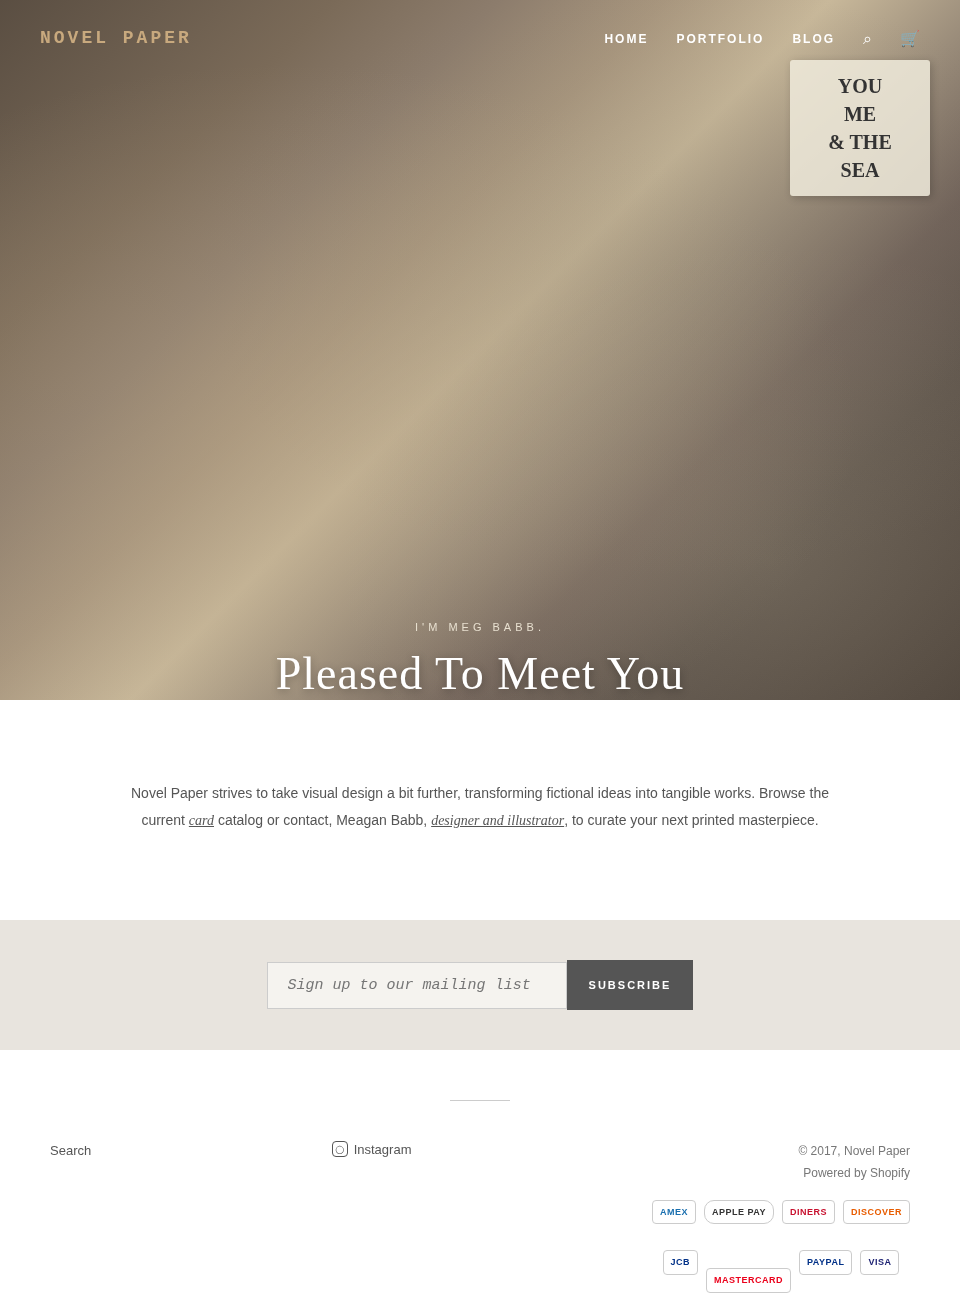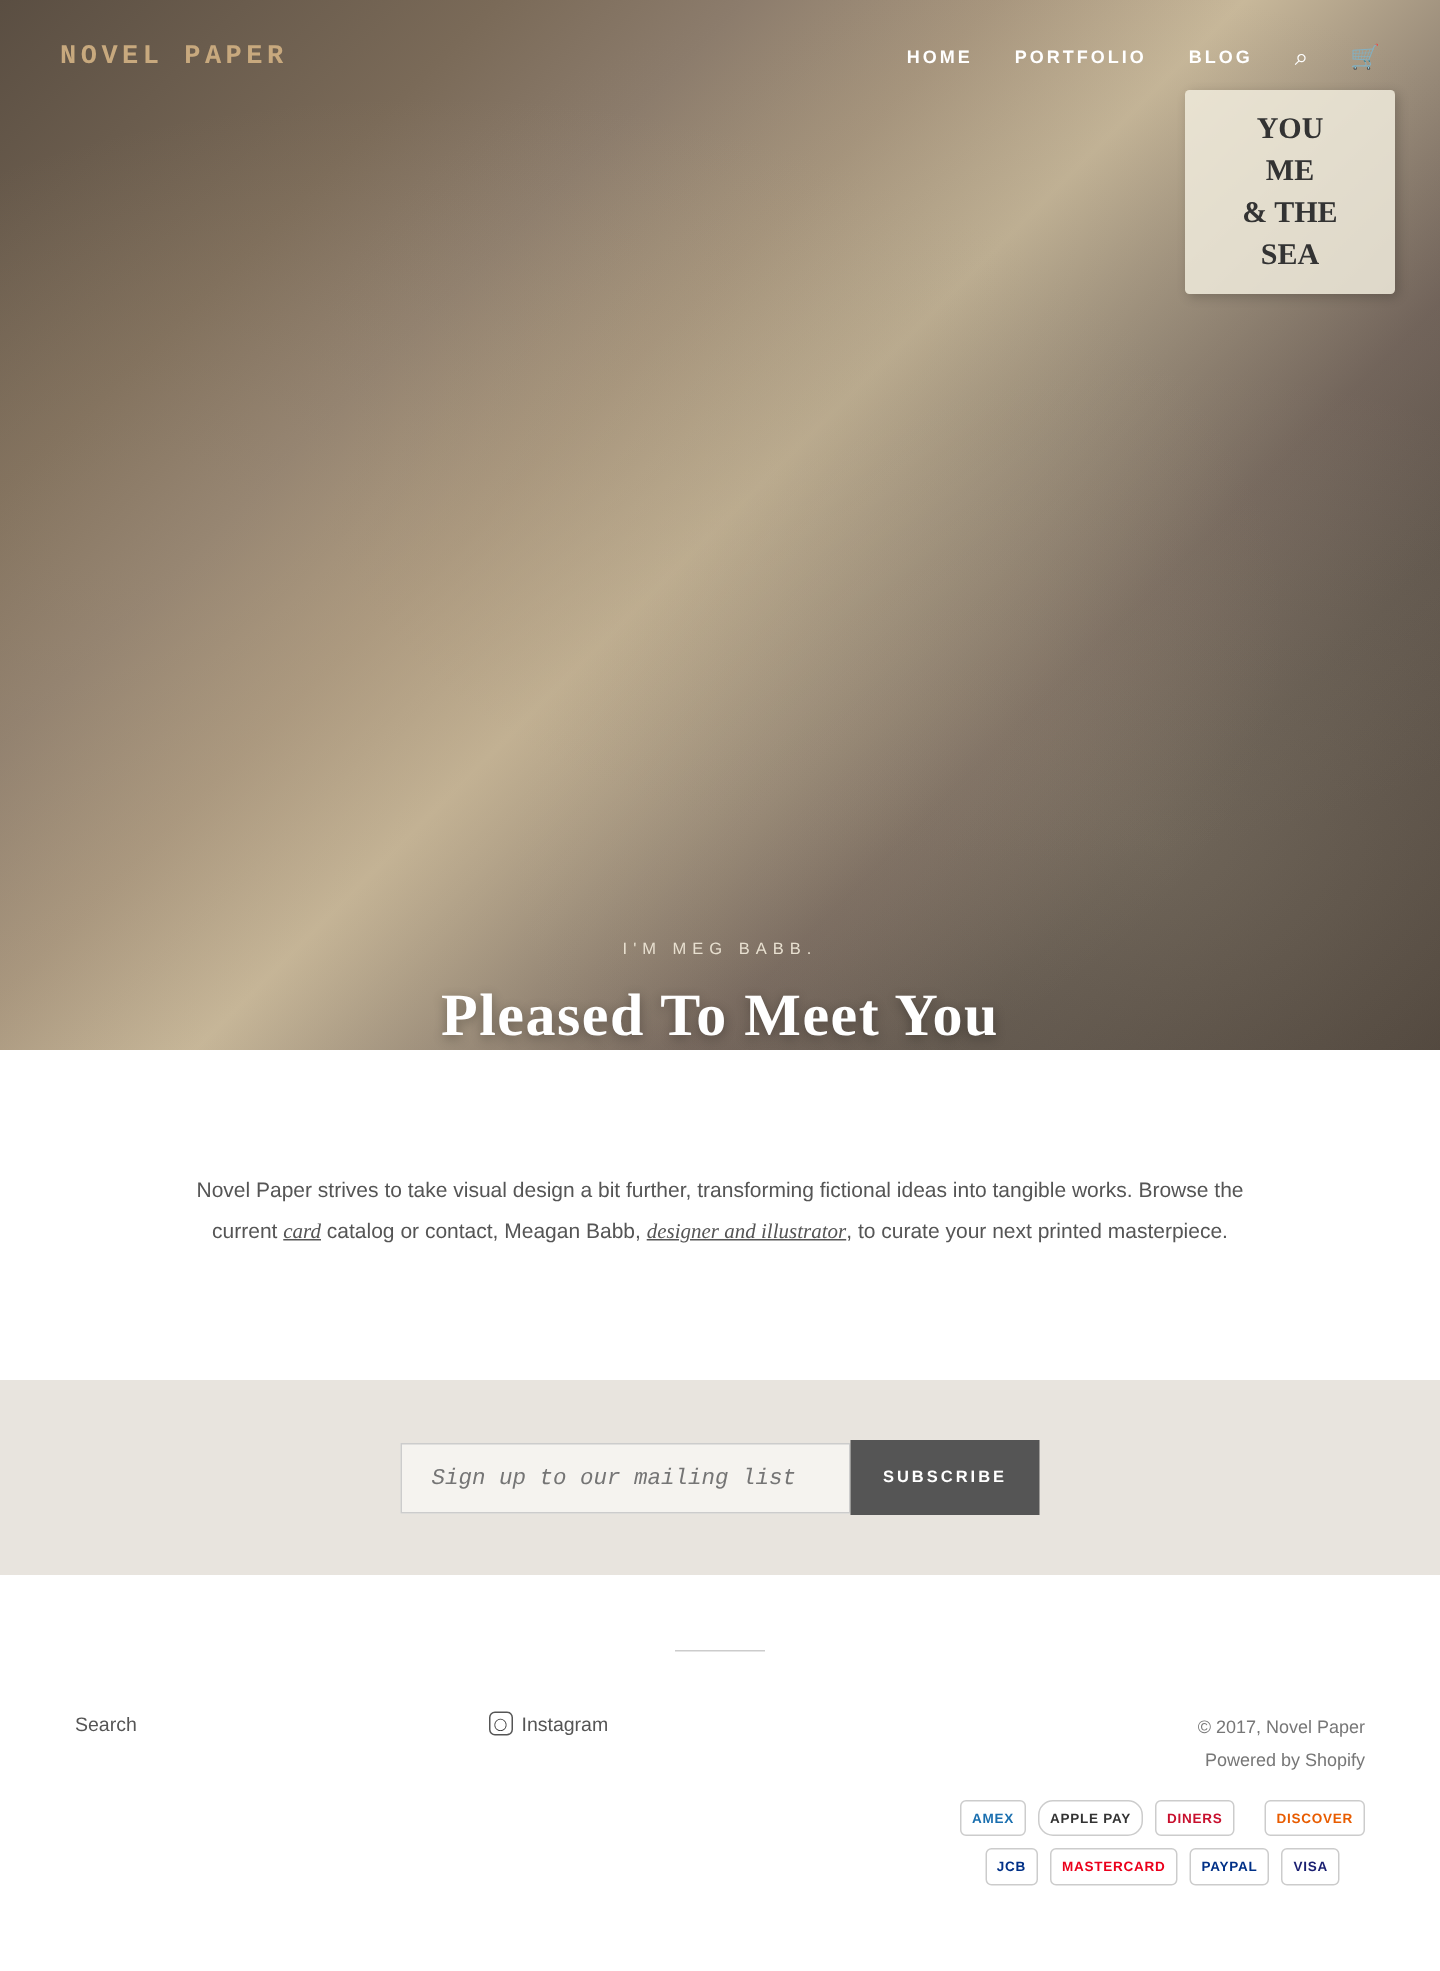"Pleased To Meet You" .hero-title { font-size: 40px -> 46px; font-weight: bold -> normal }
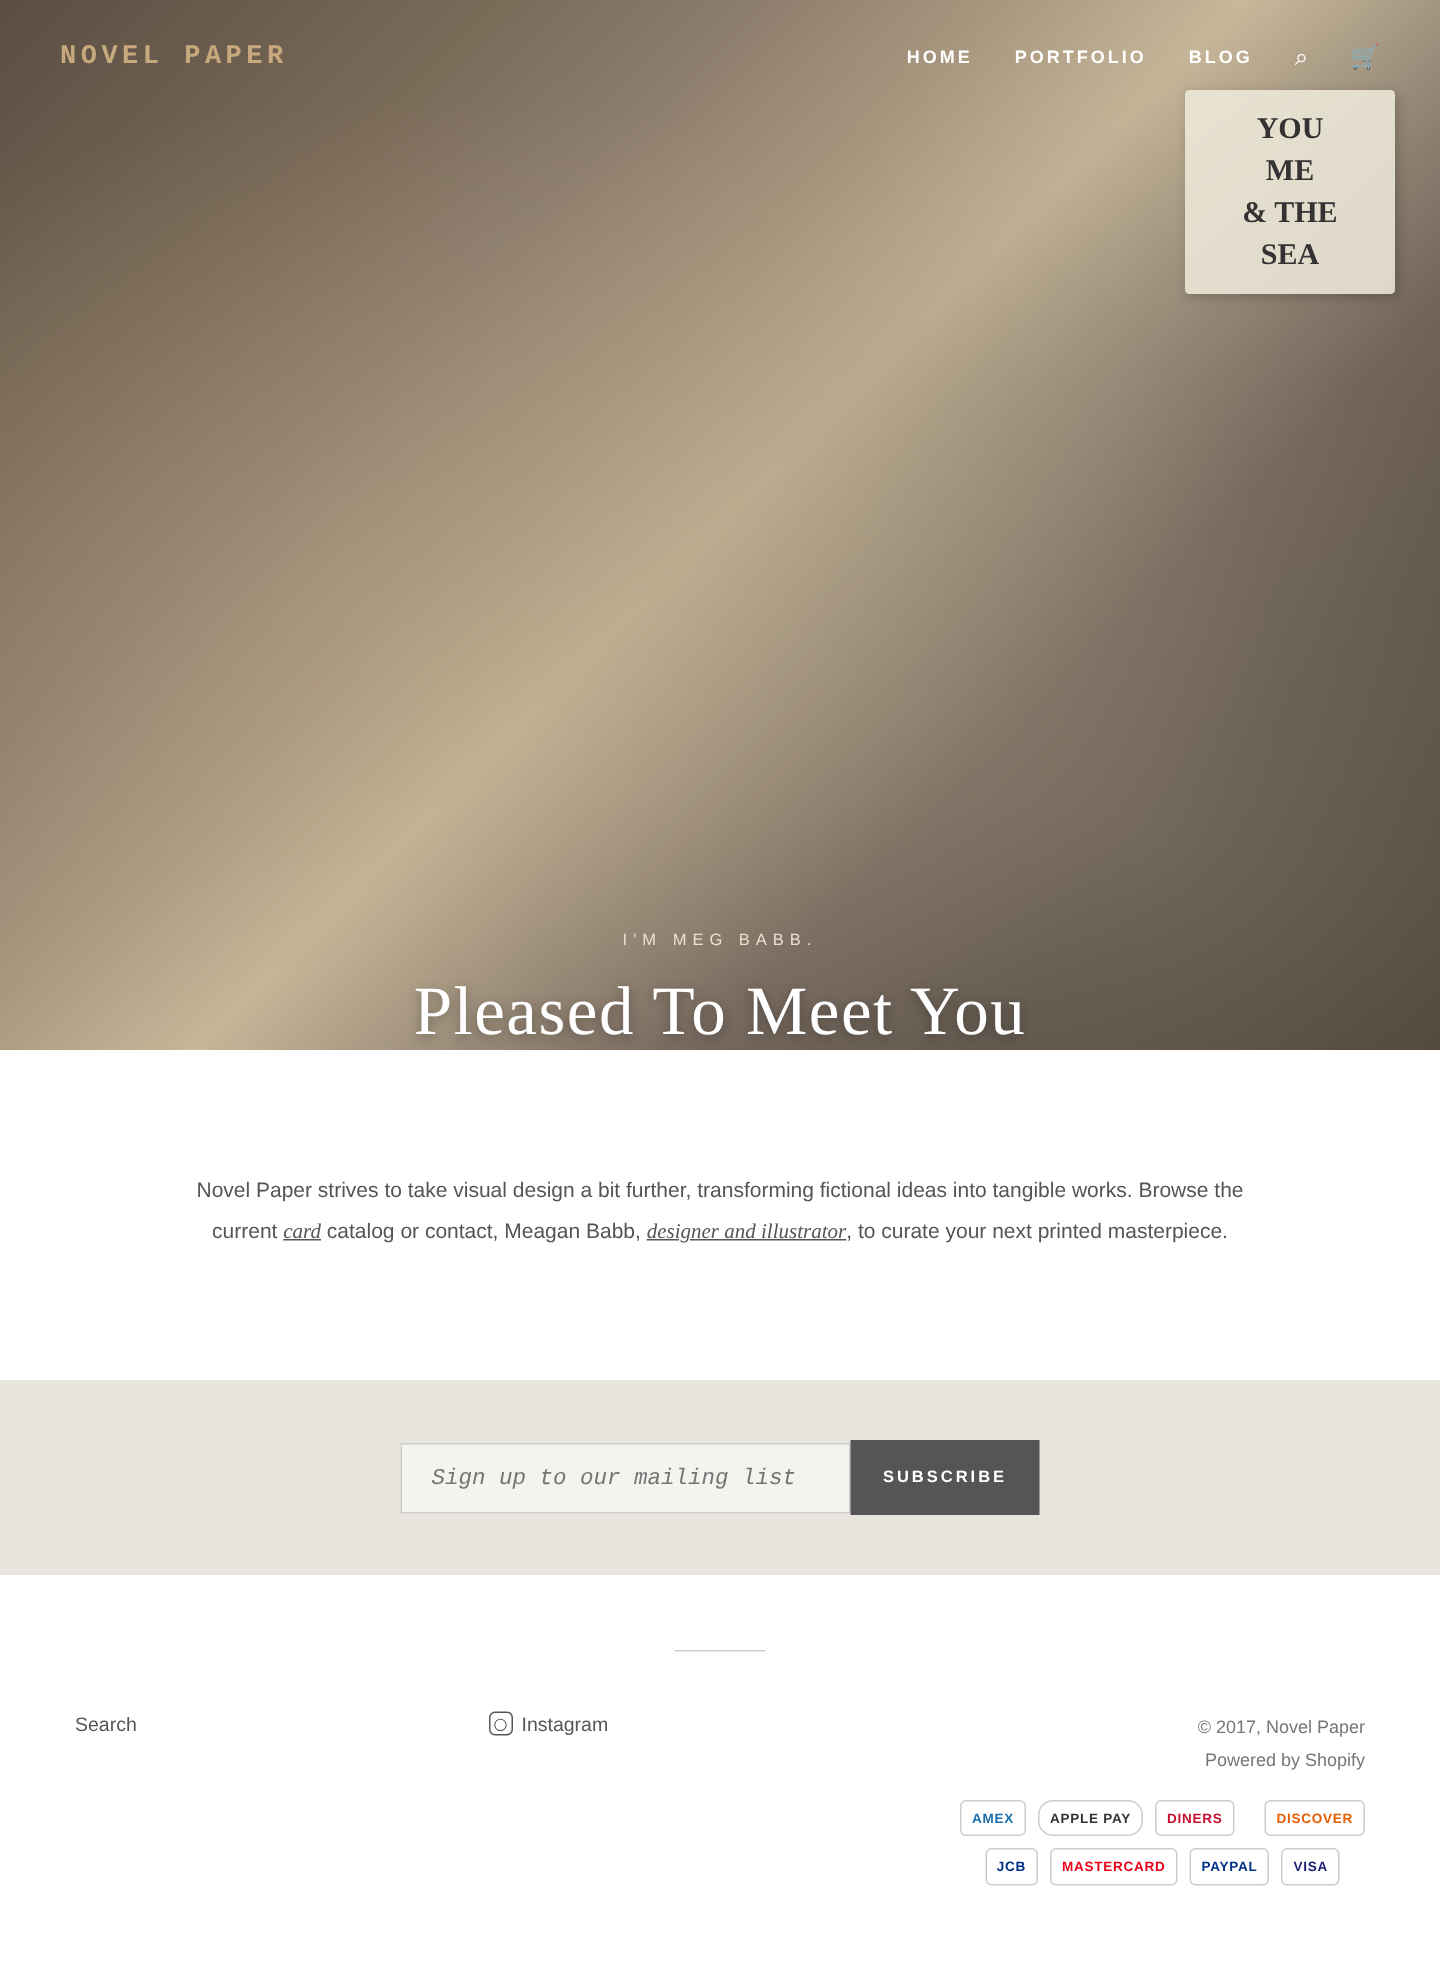"DISCOVER" .payment-badge.discover { margin-left: 12px -> none }
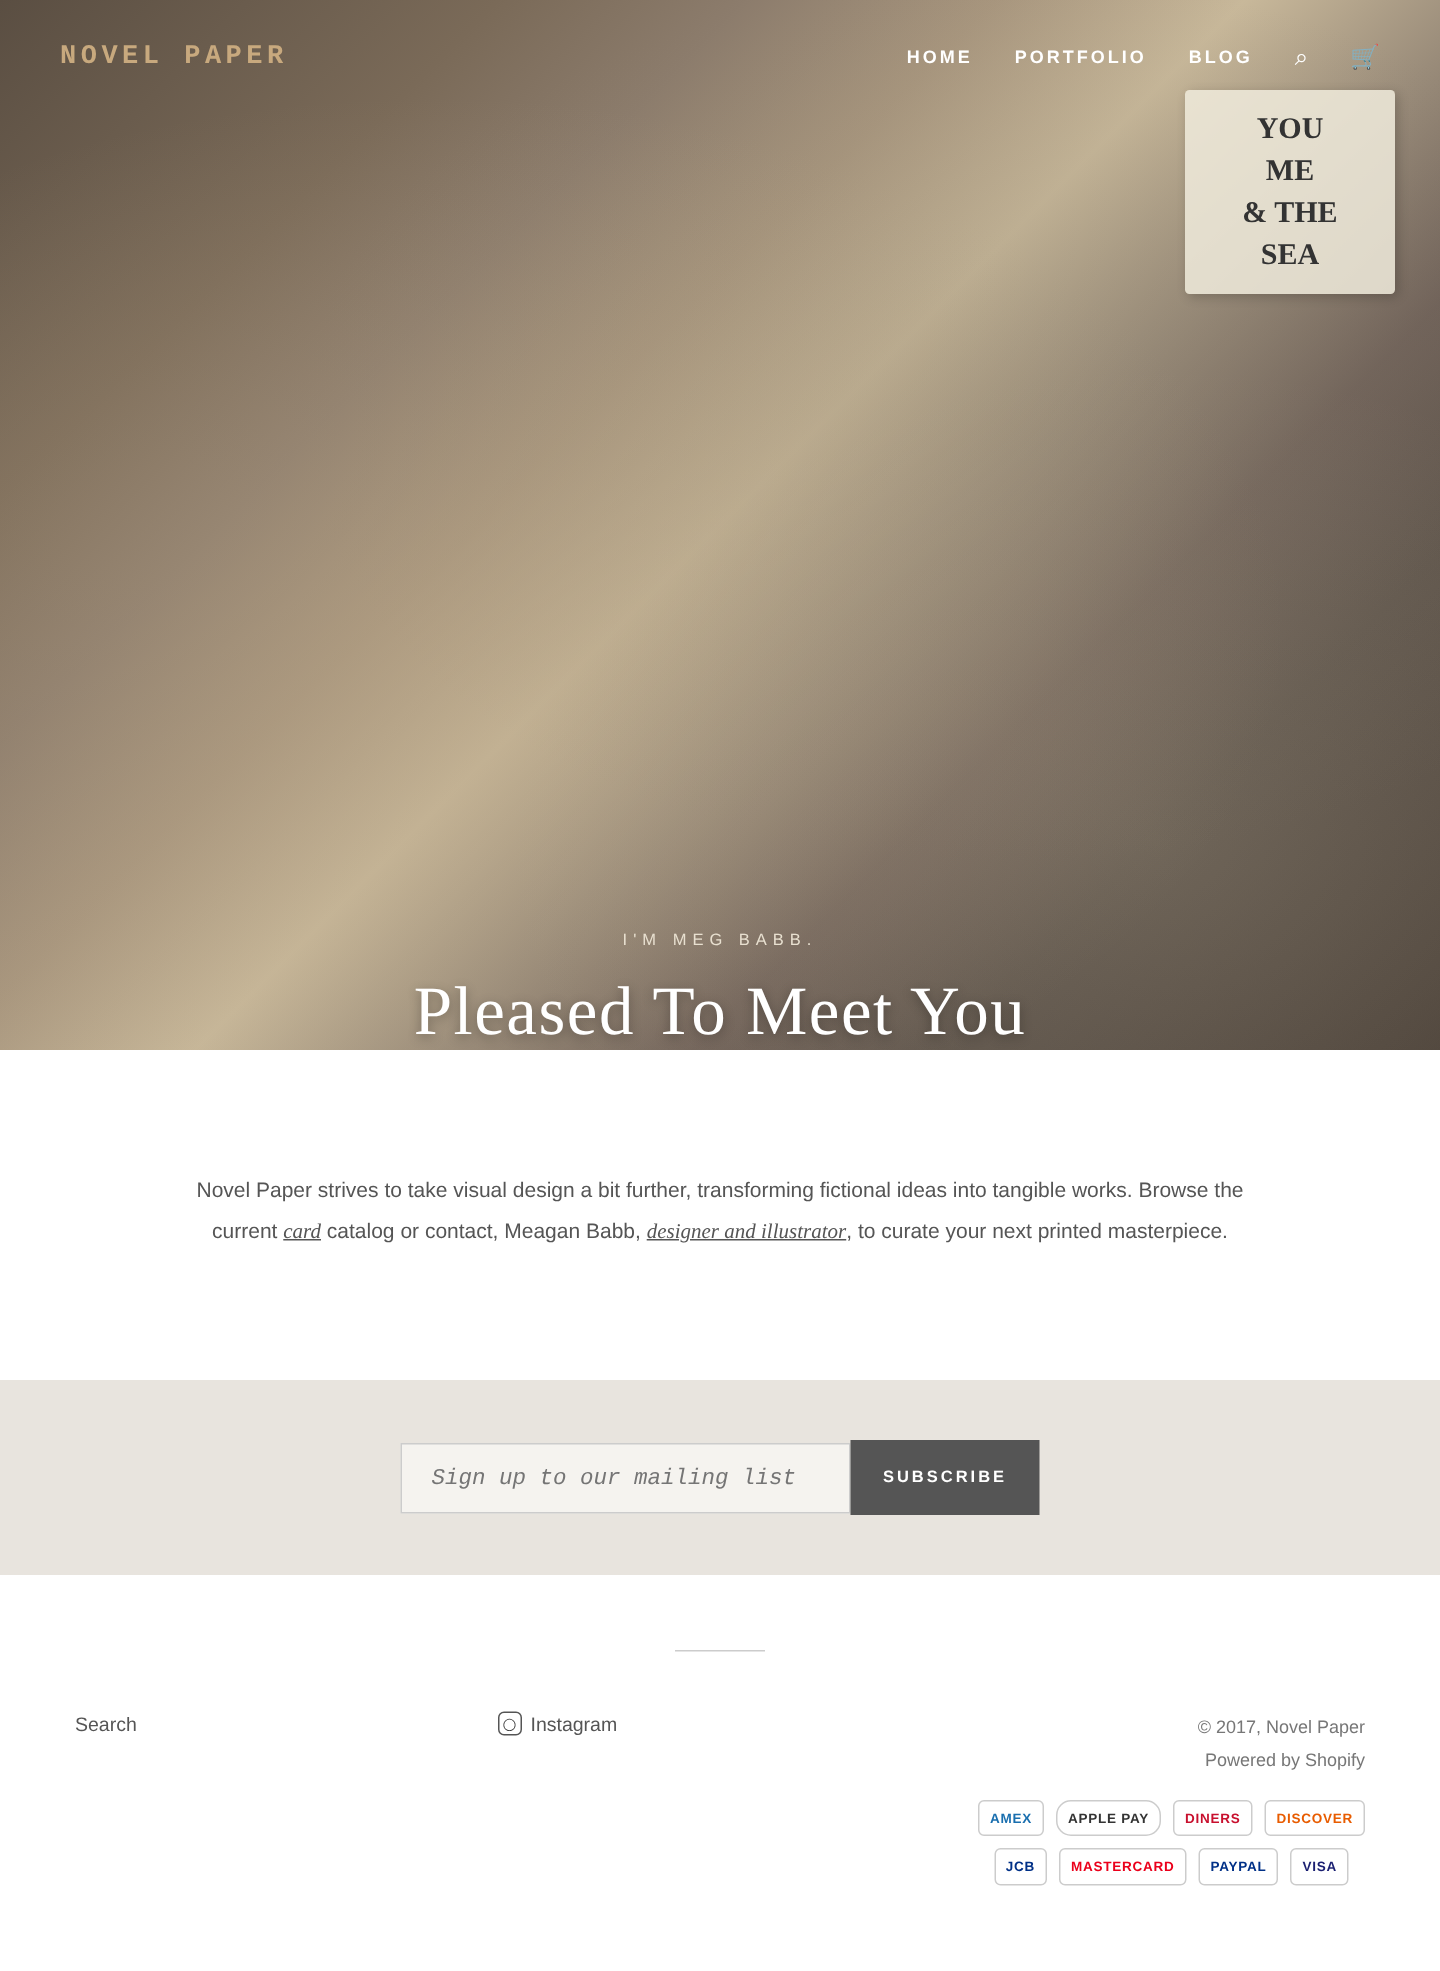"MASTERCARD" .payment-badge.mastercard { margin-top: none -> 36px }
